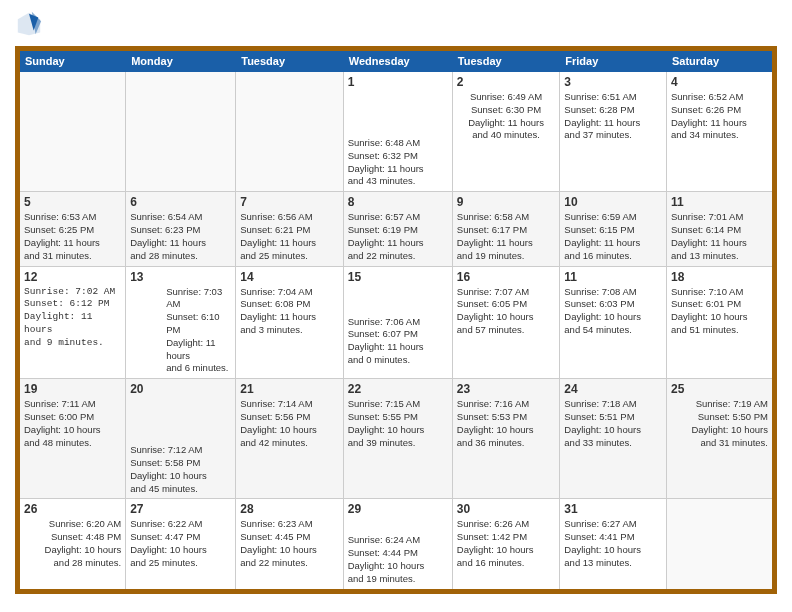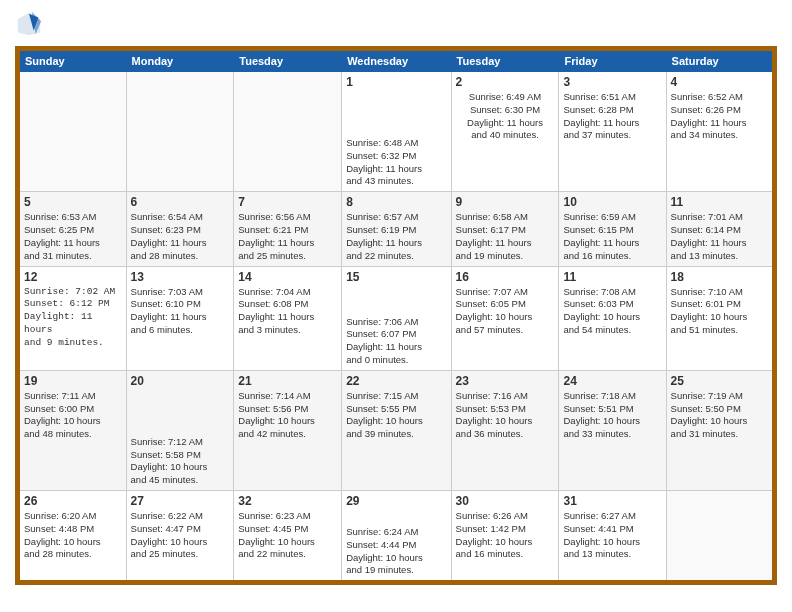"Sunrise: 7:03 AM" div.day-info { margin-left: none -> 36px }
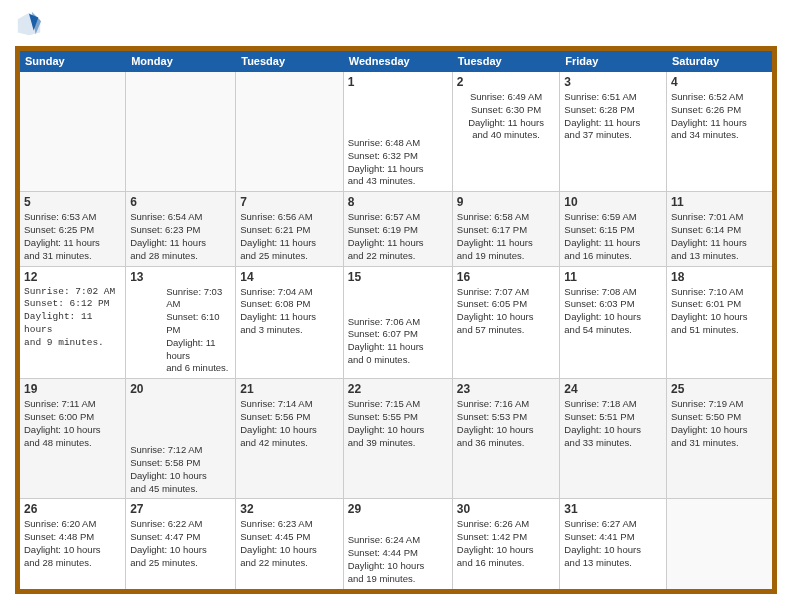"Sunrise: 7:19 AM" div.day-info { text-align: none -> right }
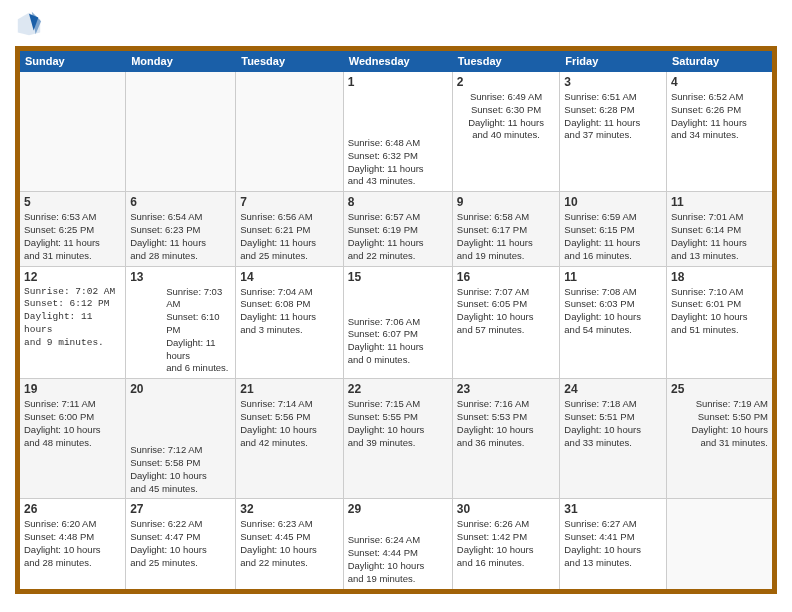"32" span.day-number { text: 32 -> 28 }
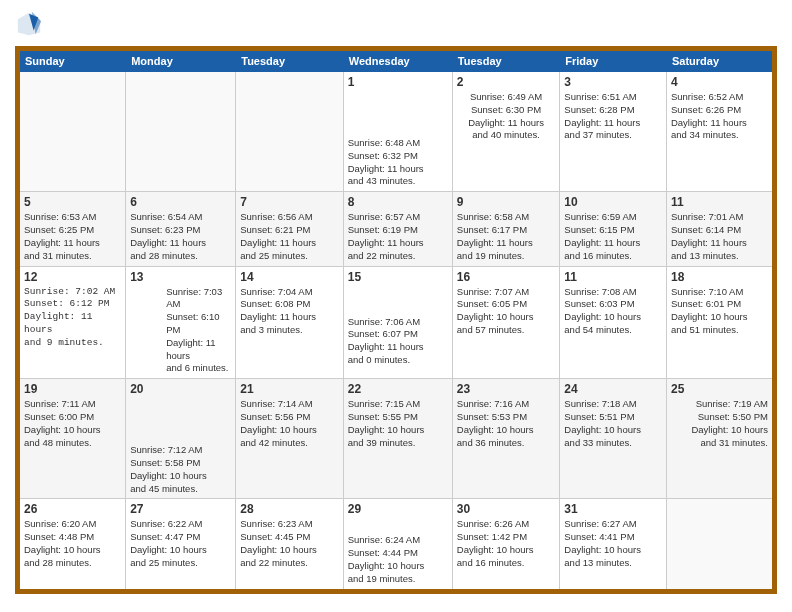"Sunrise: 6:20 AM" div.day-info { text-align: none -> right }
